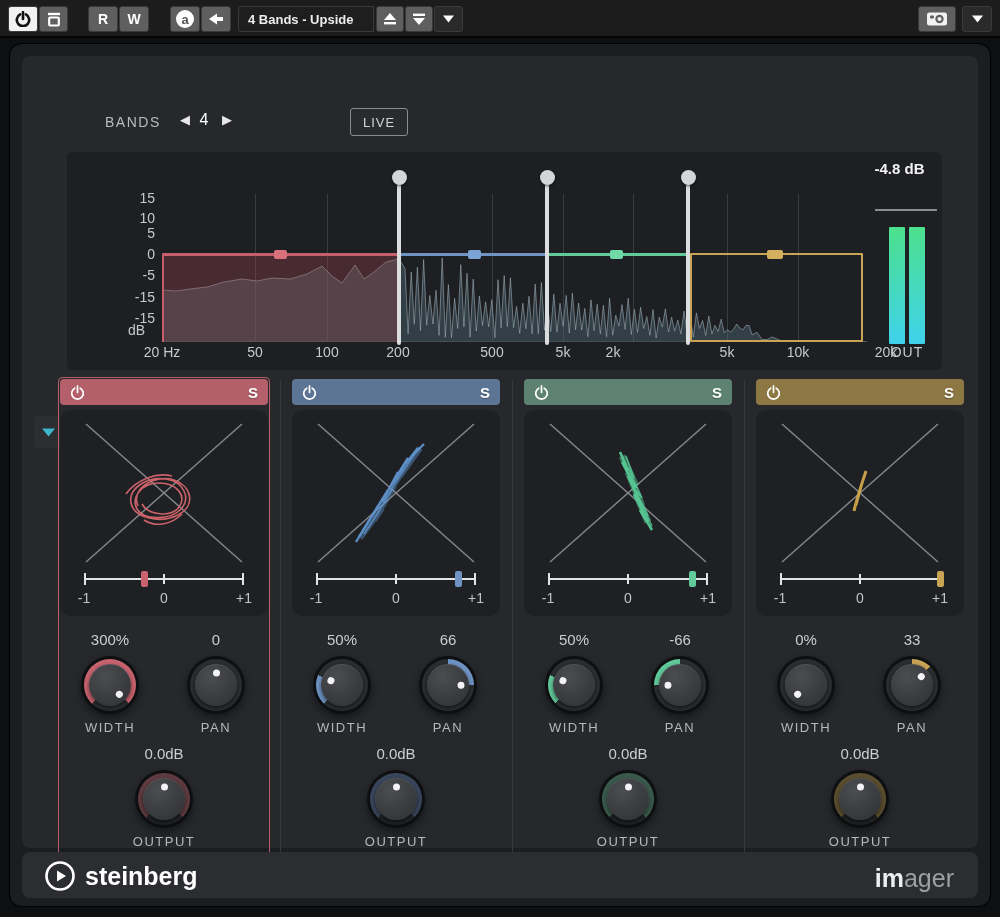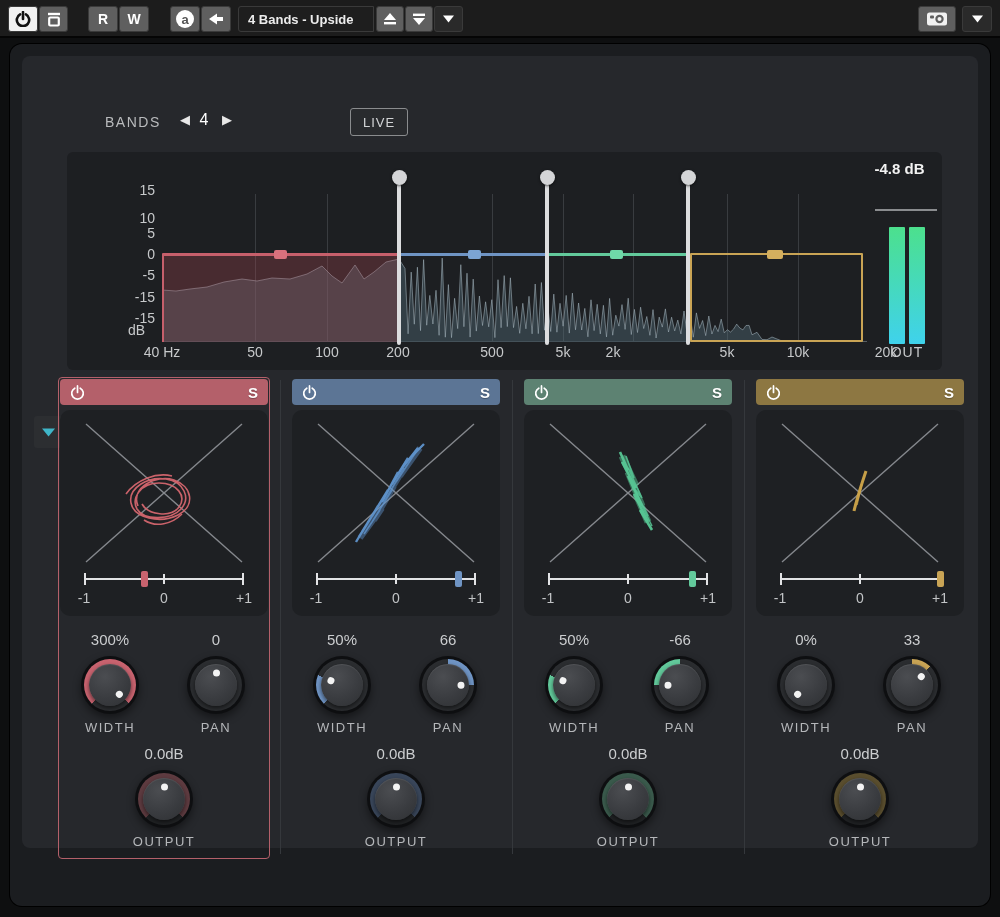"15" div.db-tick { top: 30px -> 38px }
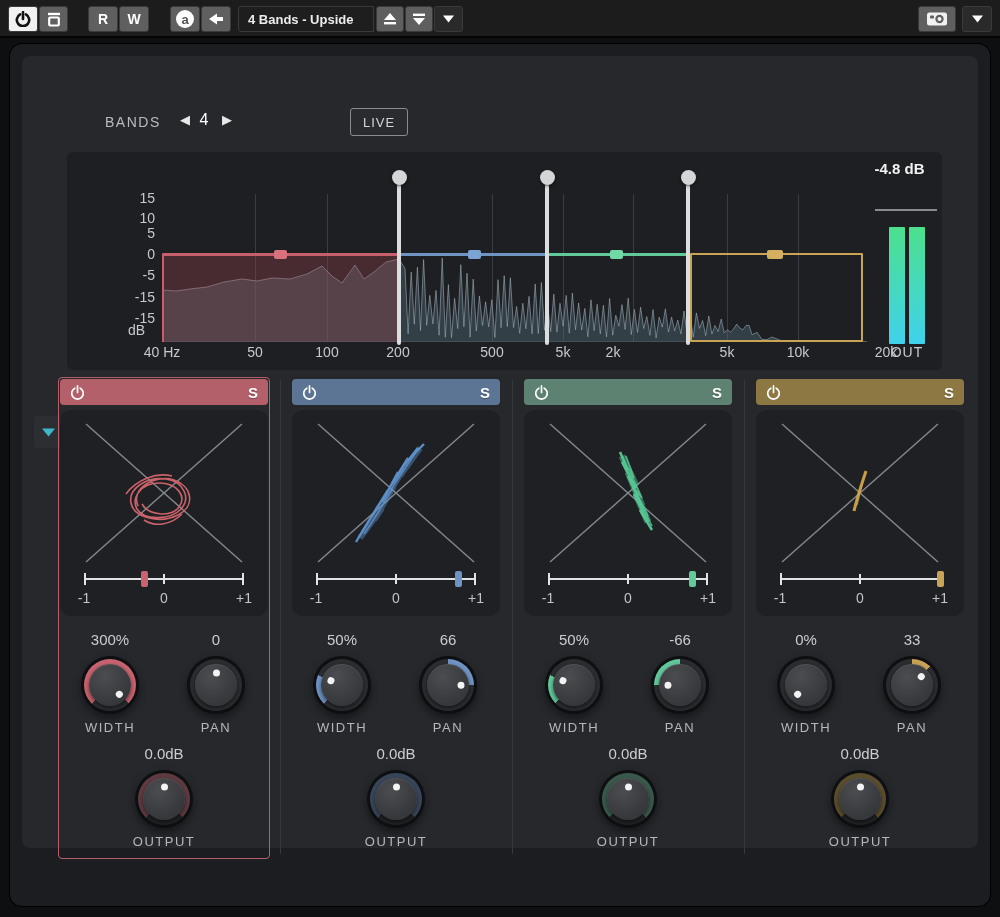"40 Hz" div.freq-tick { text: 40 -> 20 }
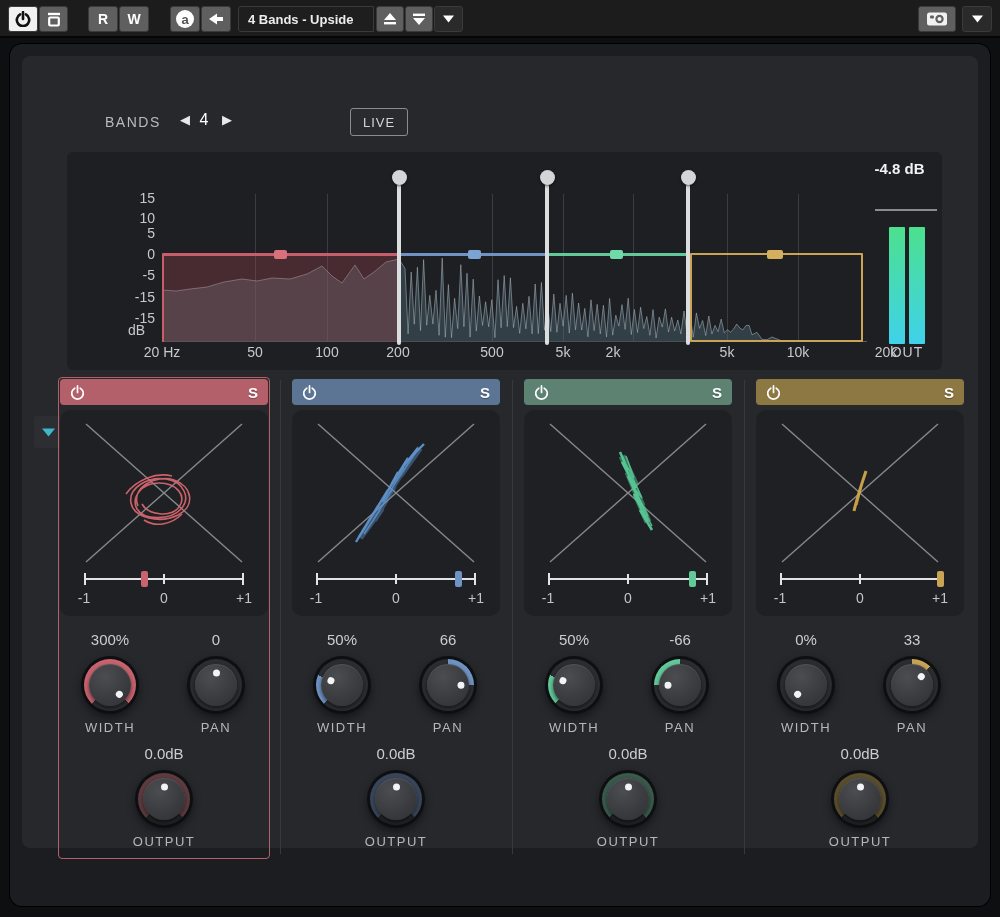"steinberg" div { html: none -> <div> <div> <svg> <circle></circle> <path></path> </svg> <span>steinberg</span> </div> <div><b>im</b><span>ager</span></div> </div> }
